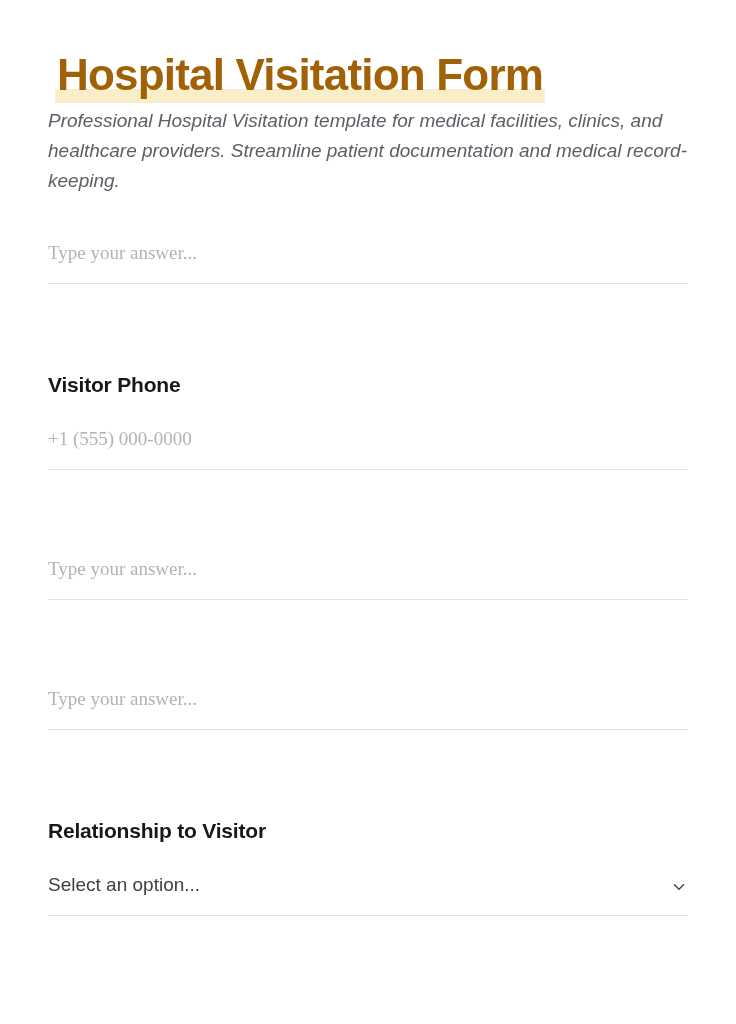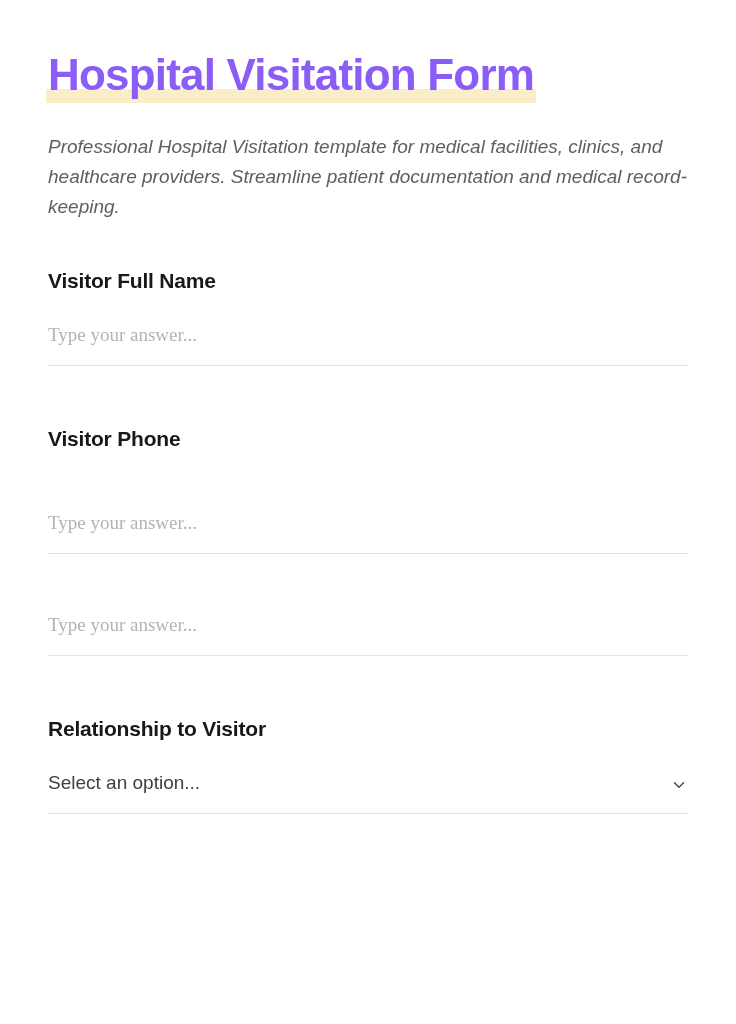"Hospital Visitation Form" .page-title { color: #8b5cf6 -> #a16207; margin-left: none -> 9px }
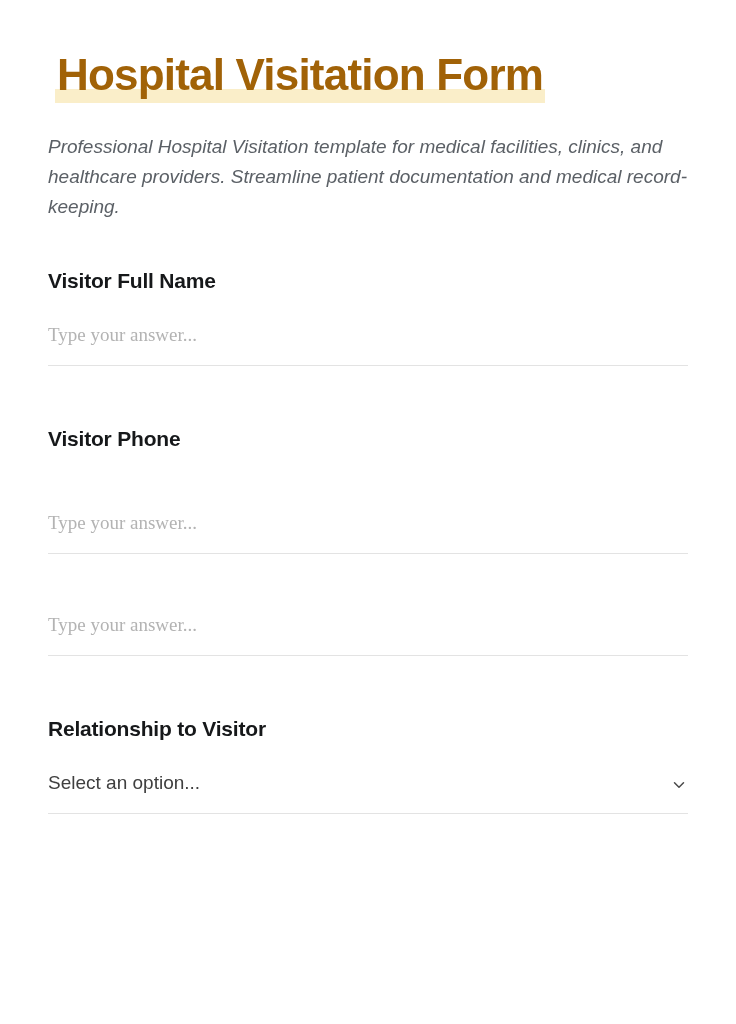"Professional Hospital Visitation" .description { margin-top: 34px -> 8px }
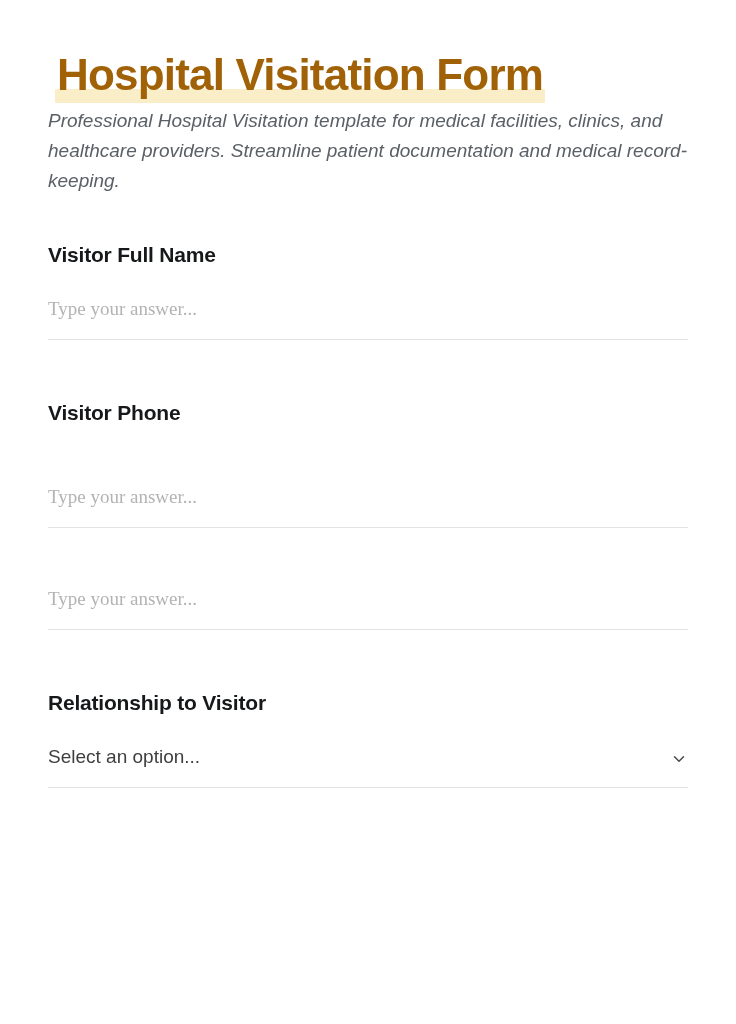"Visitor Full Name" div.field-label { html: <div>Visitor Full Name</div> -> none }
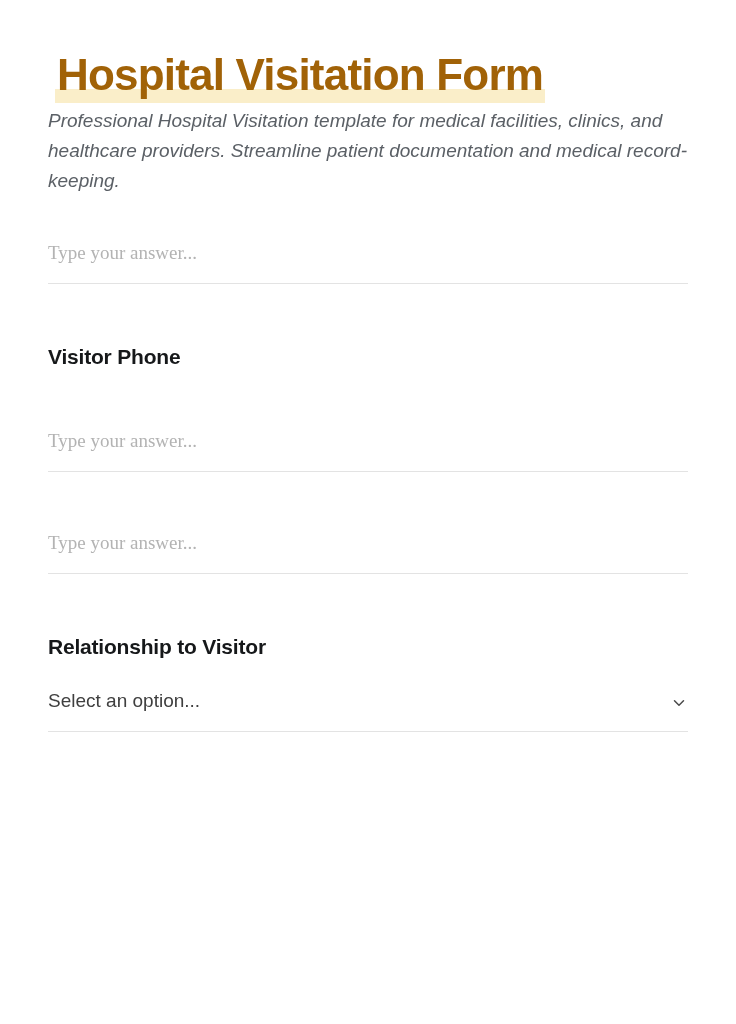"Visitor Phone" .field { margin-top: 60px -> 88px }
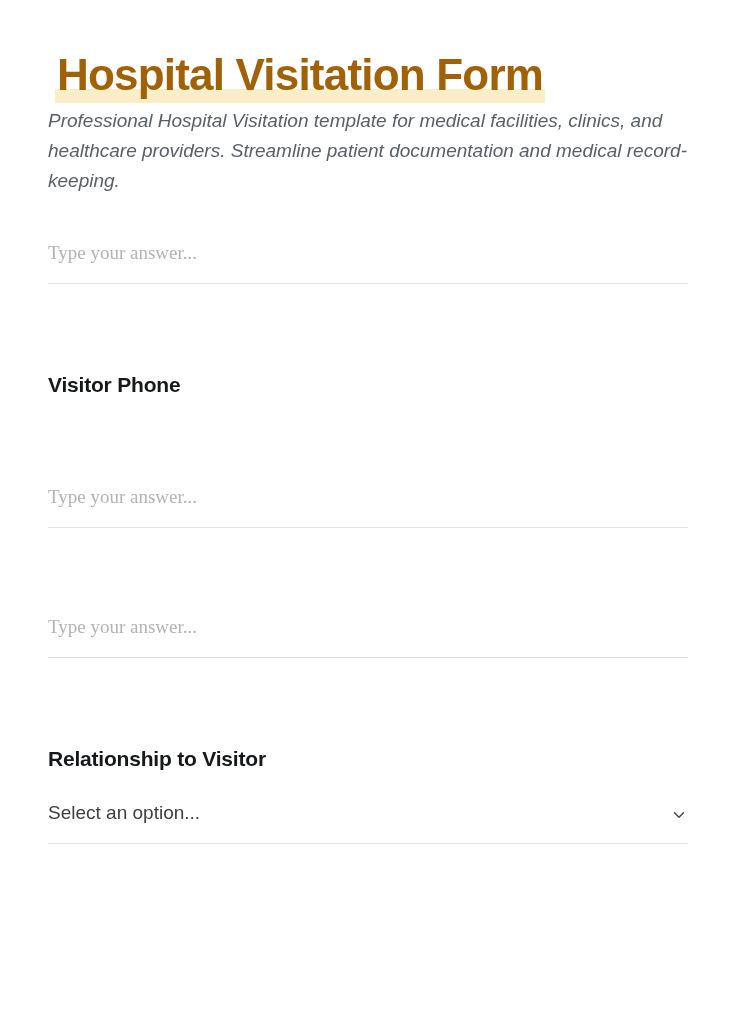"+1 (555) 000-0000" div.input-row { html: none -> <div> <input> </div> }
